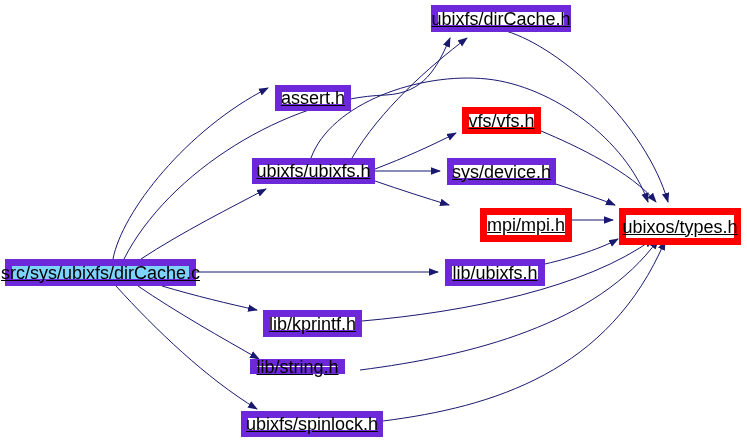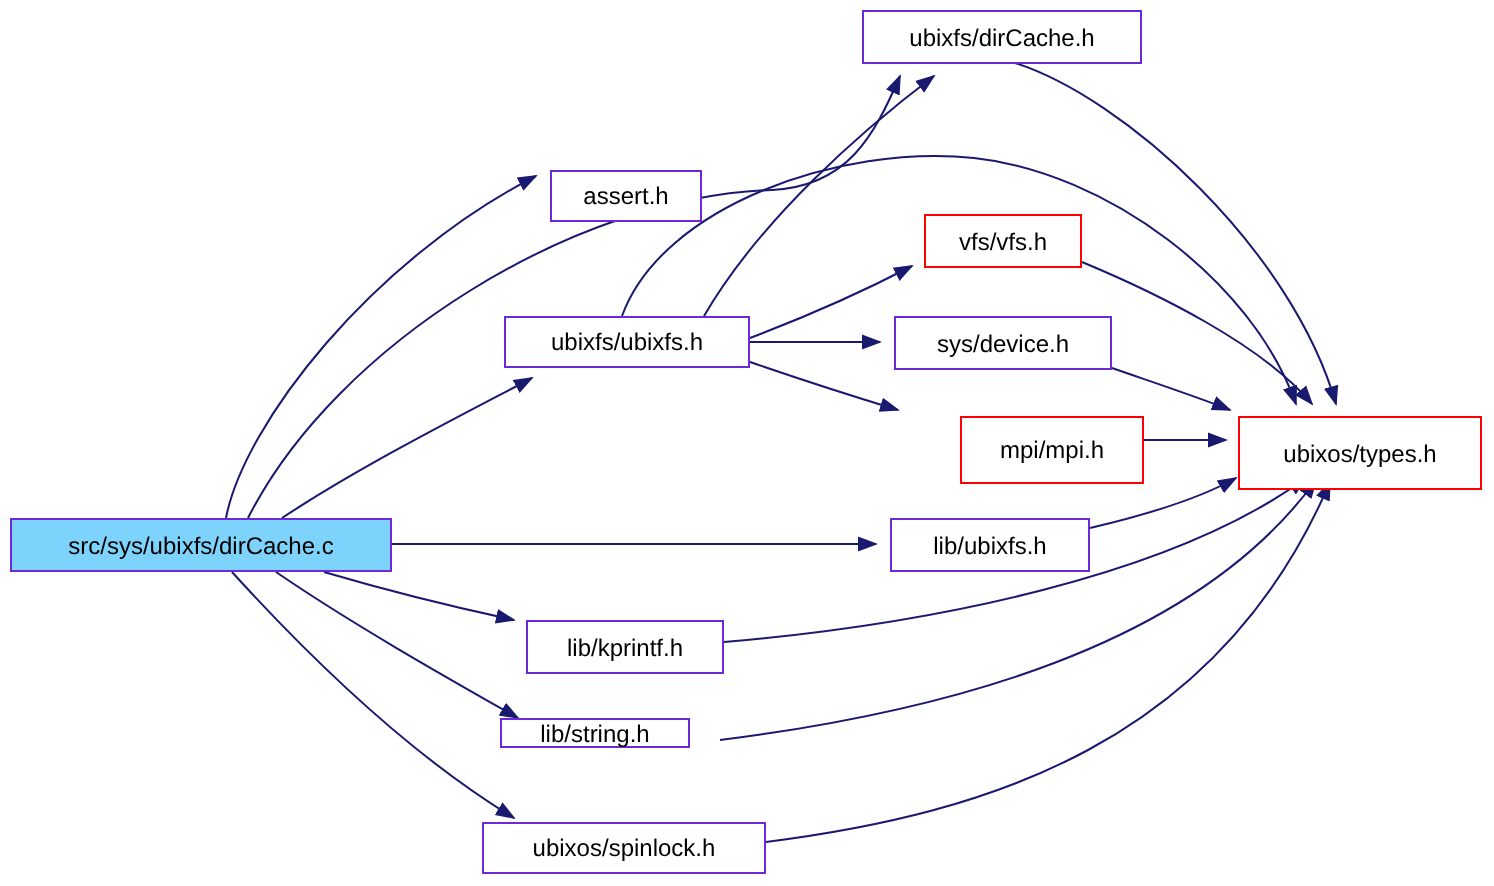"ubixfs/dirCache.h" .node { border: 1px solid #6d28d9 -> 7px solid #6d28d9; font-size: 12px -> 18px; text-decoration: none -> underline }
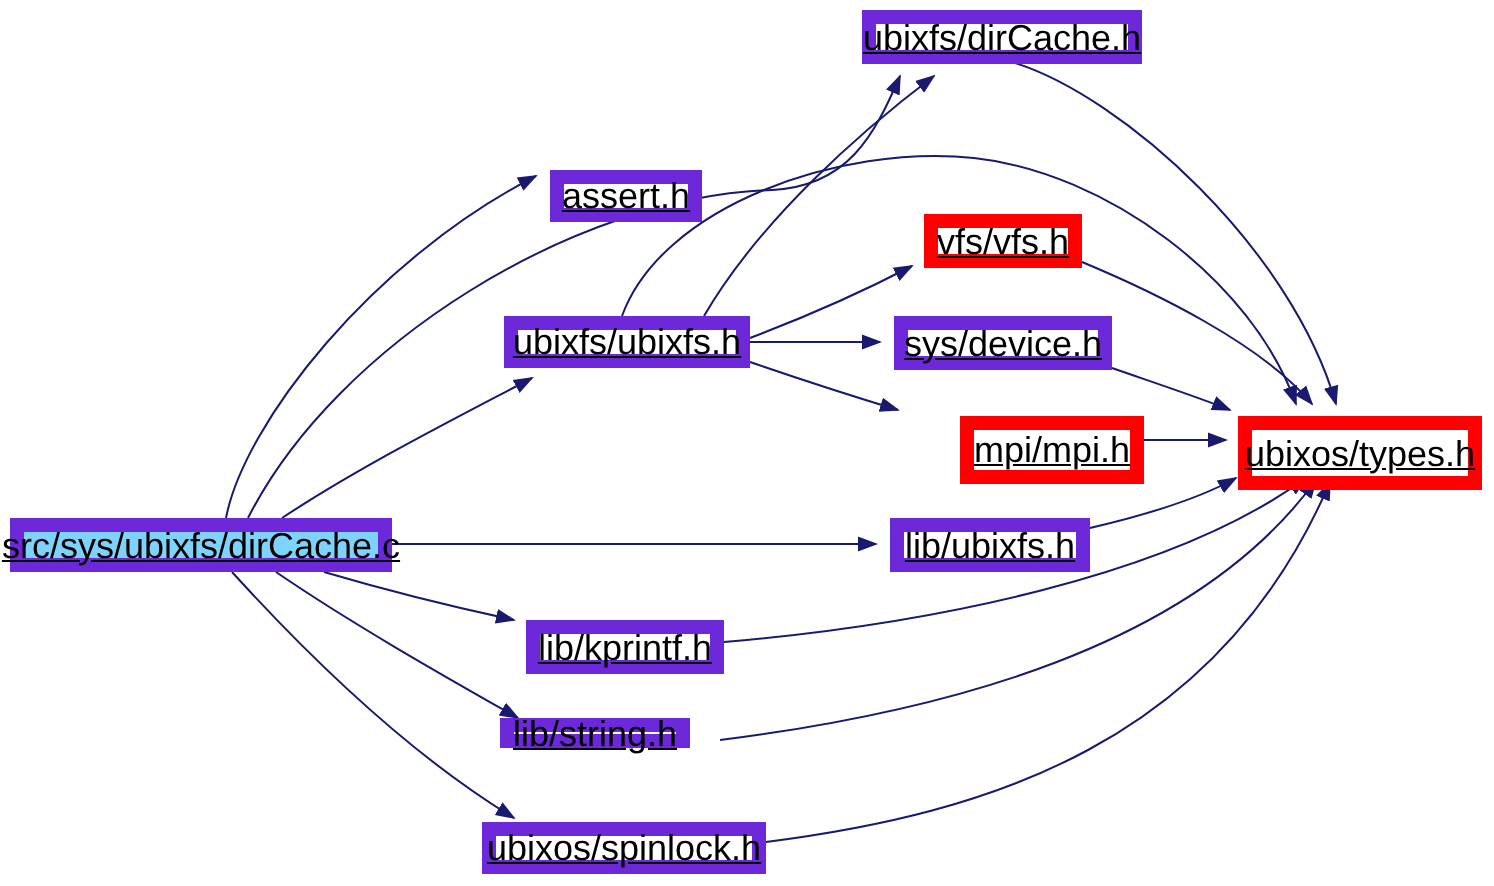"ubixos/spinlock.h" div.node { text: ubixos/spinlock.h -> ubixfs/spinlock.h }
